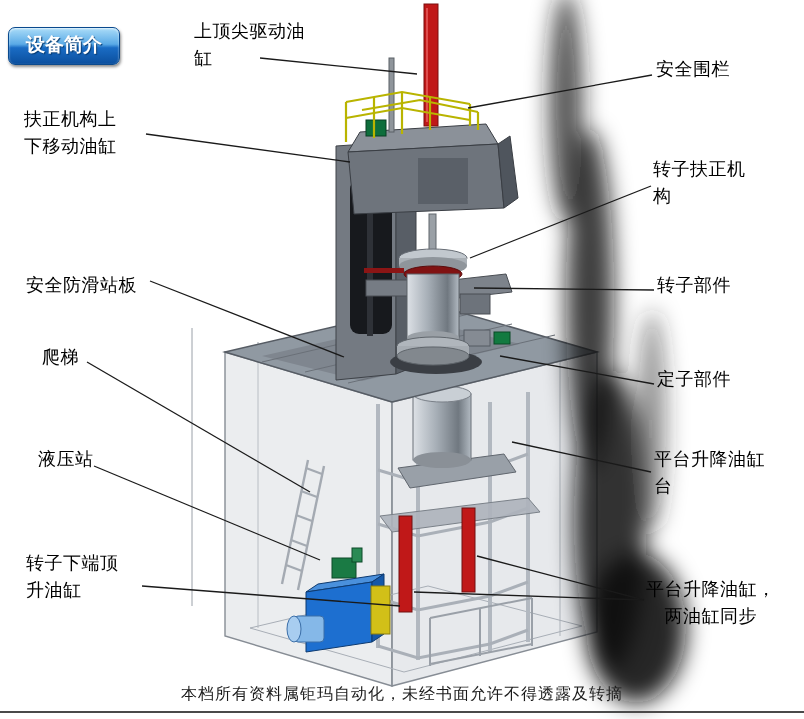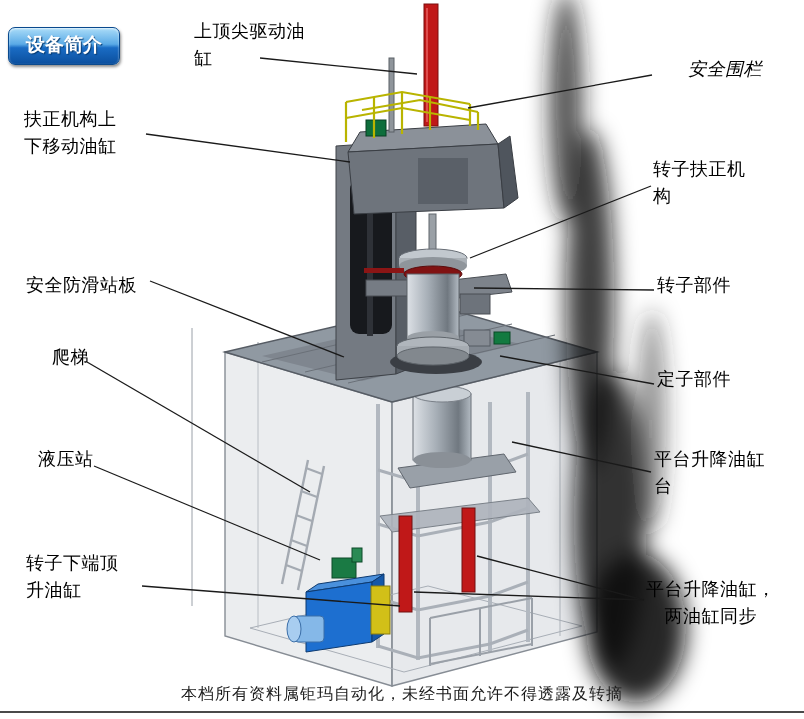"安全围栏" div.label { font-style: italic -> none; left: 688px -> 656px }
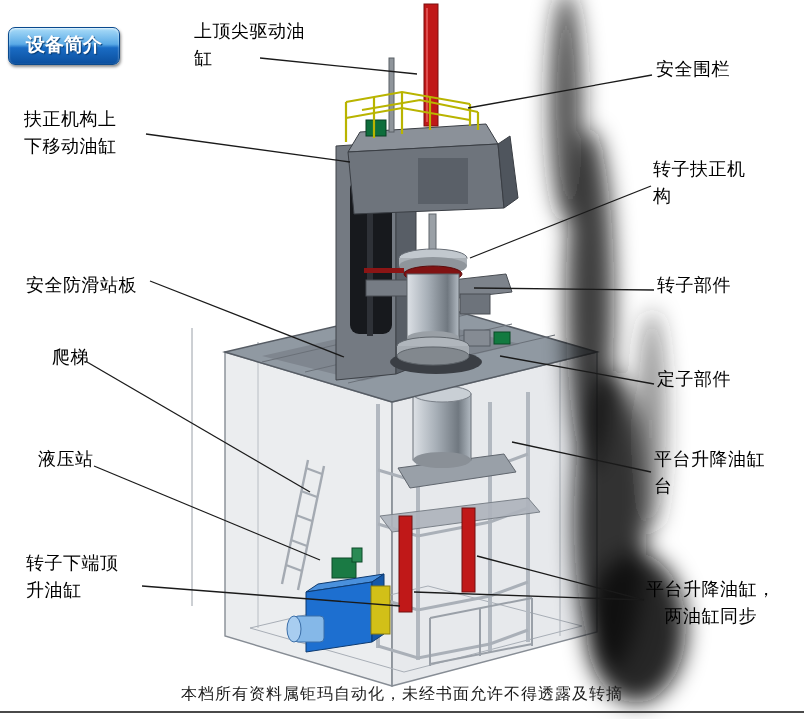"爬梯" div.label { left: 52px -> 42px }
